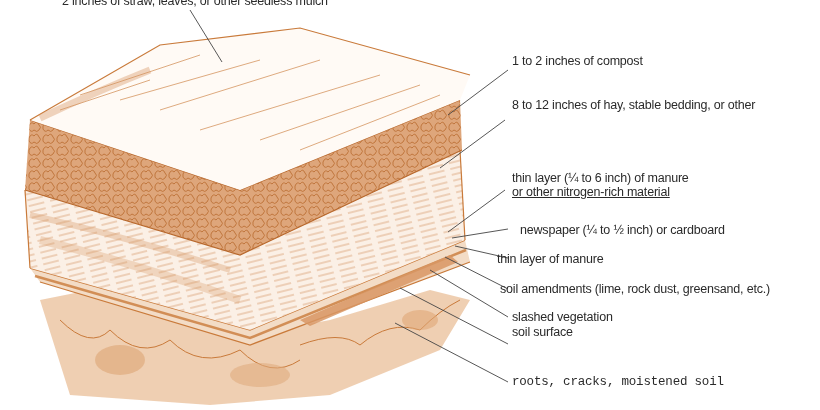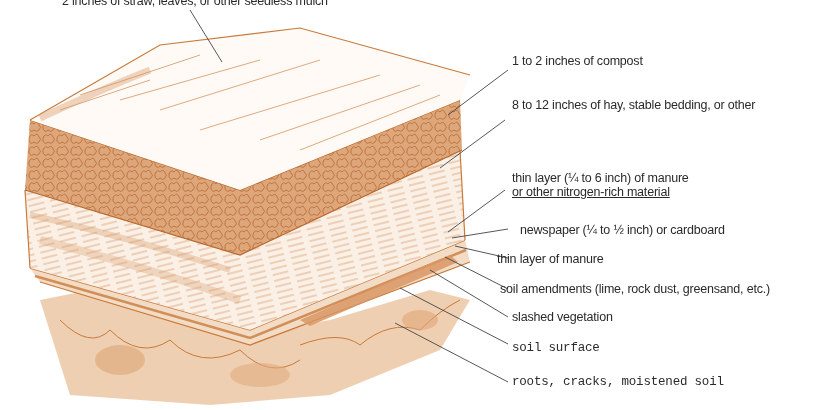"soil surface" div.label { font-family: Liberation Mono, monospace -> none; top: 340px -> 324px }
